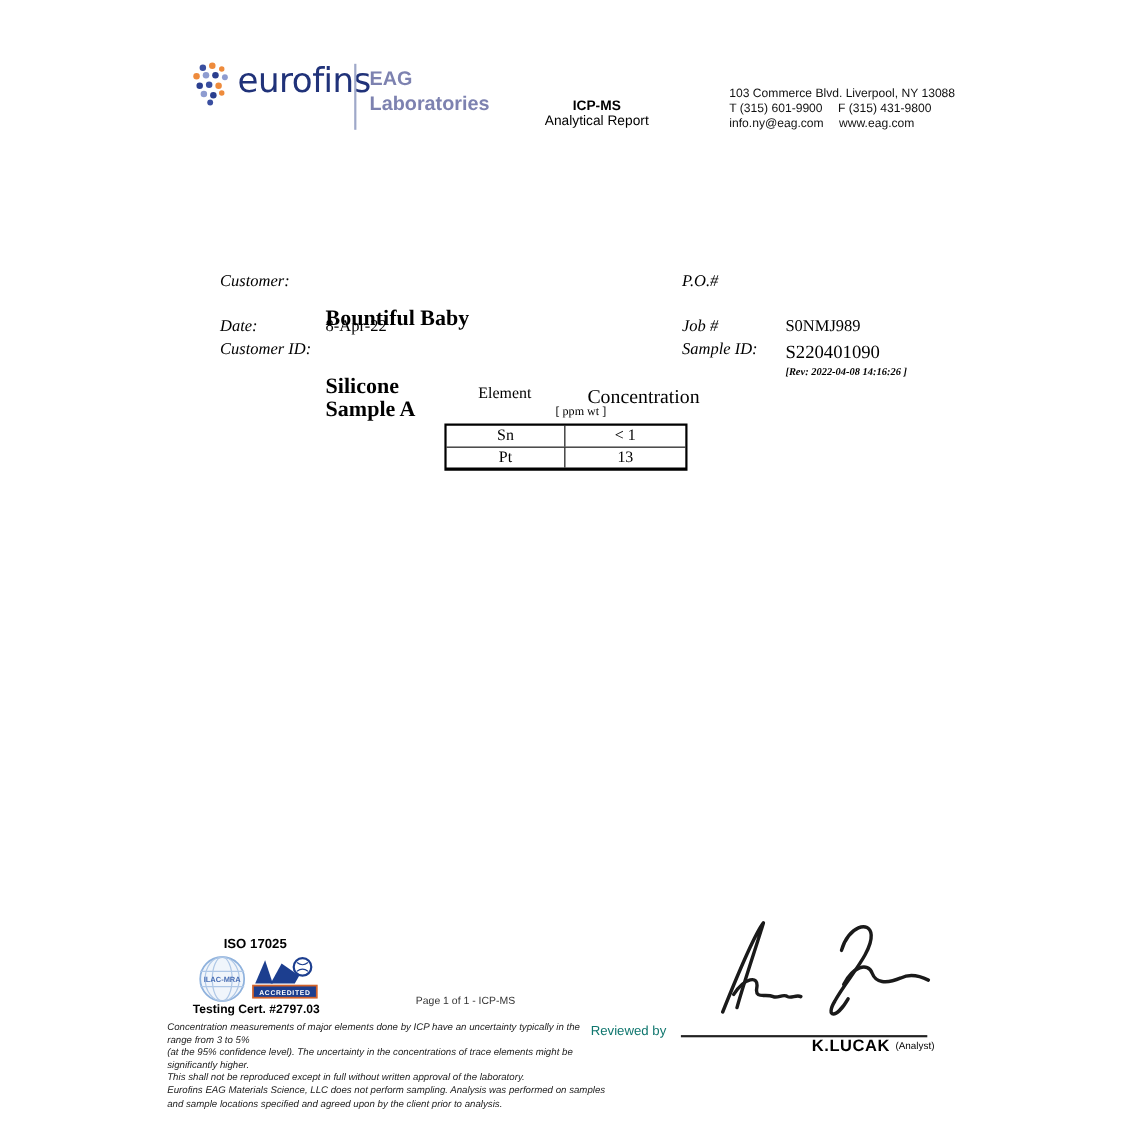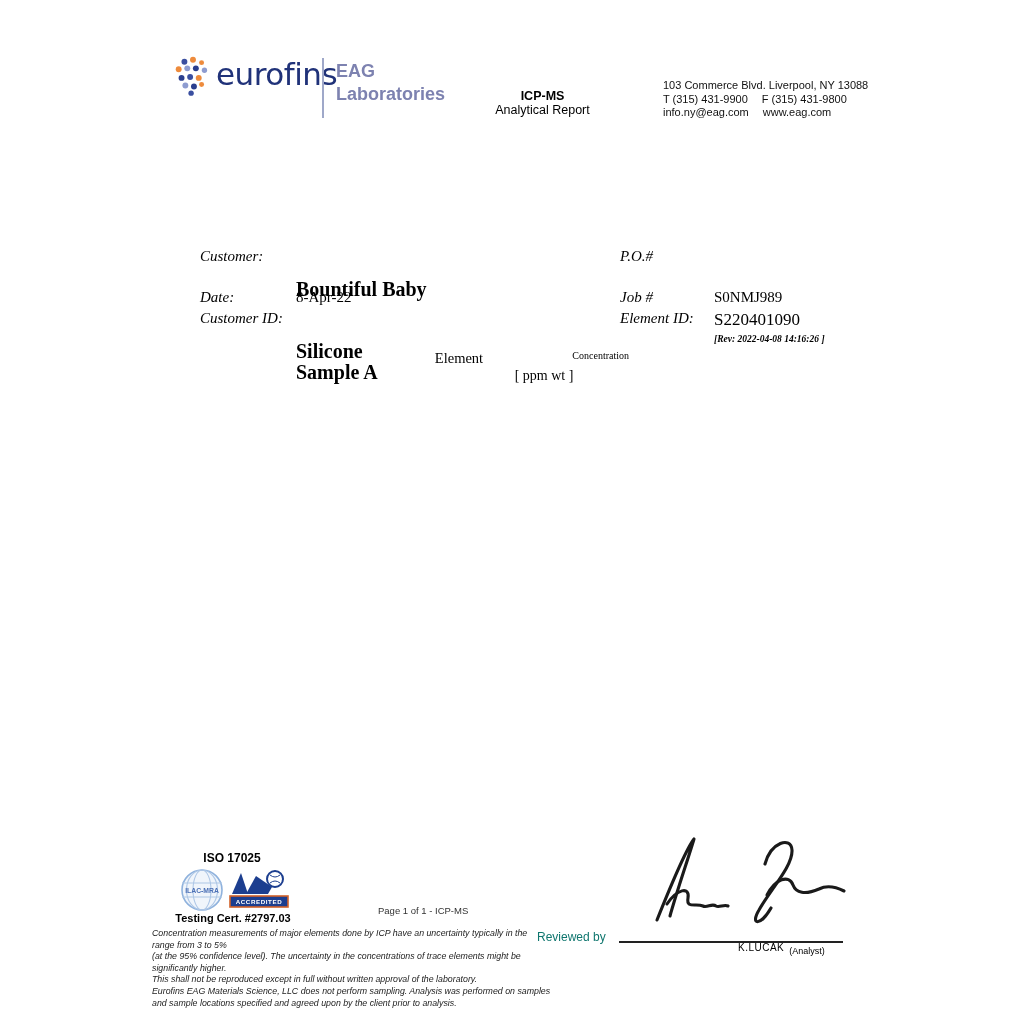"T (315) 431-9900" span { text: 431-9900 -> 601-9900 }
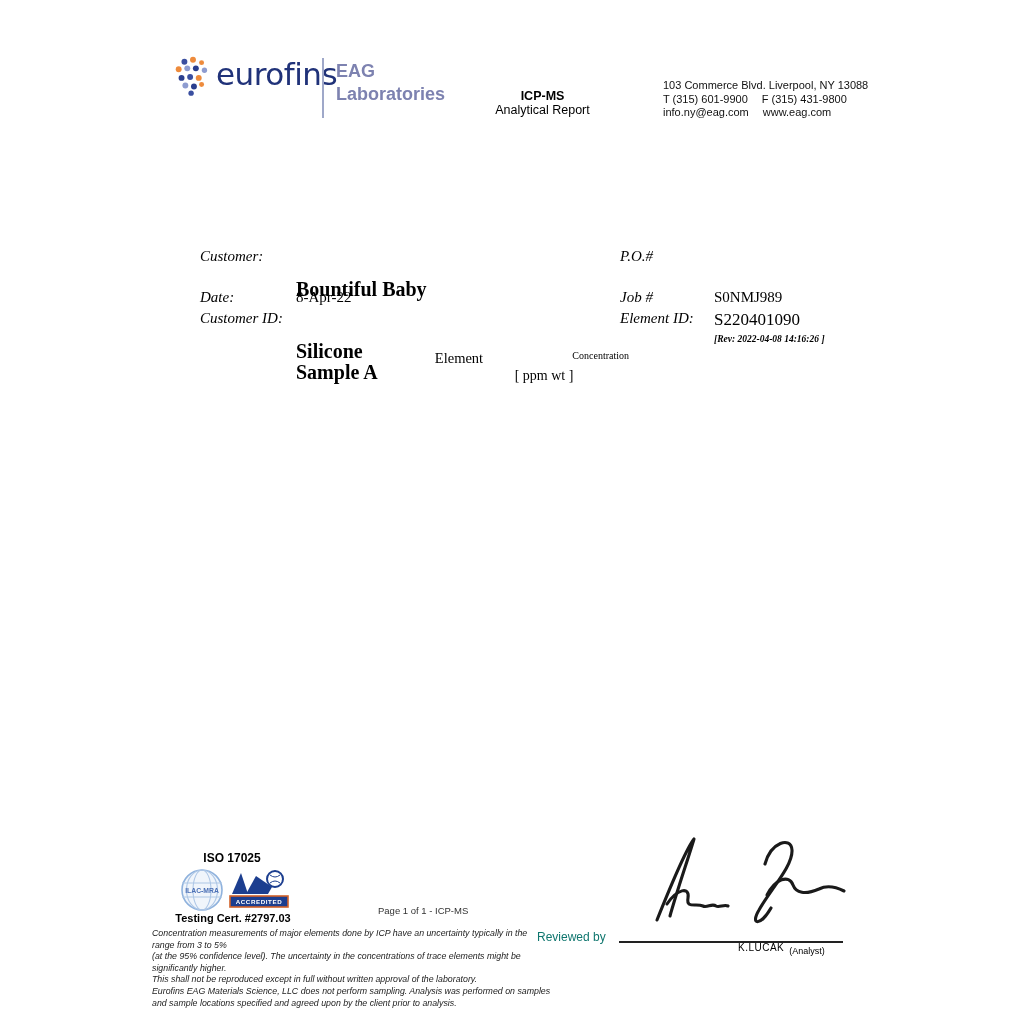"Element ID:" div.abs { text: Element -> Sample }
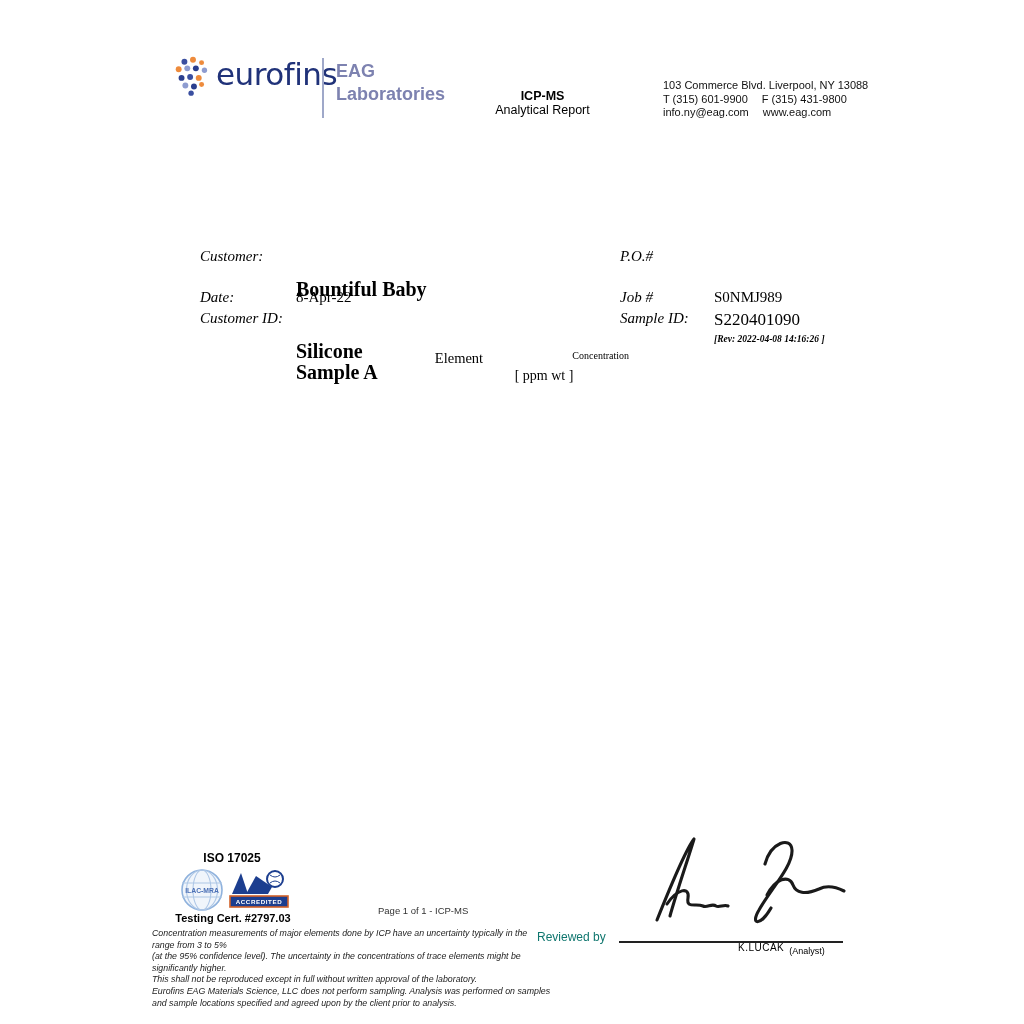"Concentration" .th-conc { font-size: 10px -> 18px; left: 509px -> 525px; text-align: right -> center }
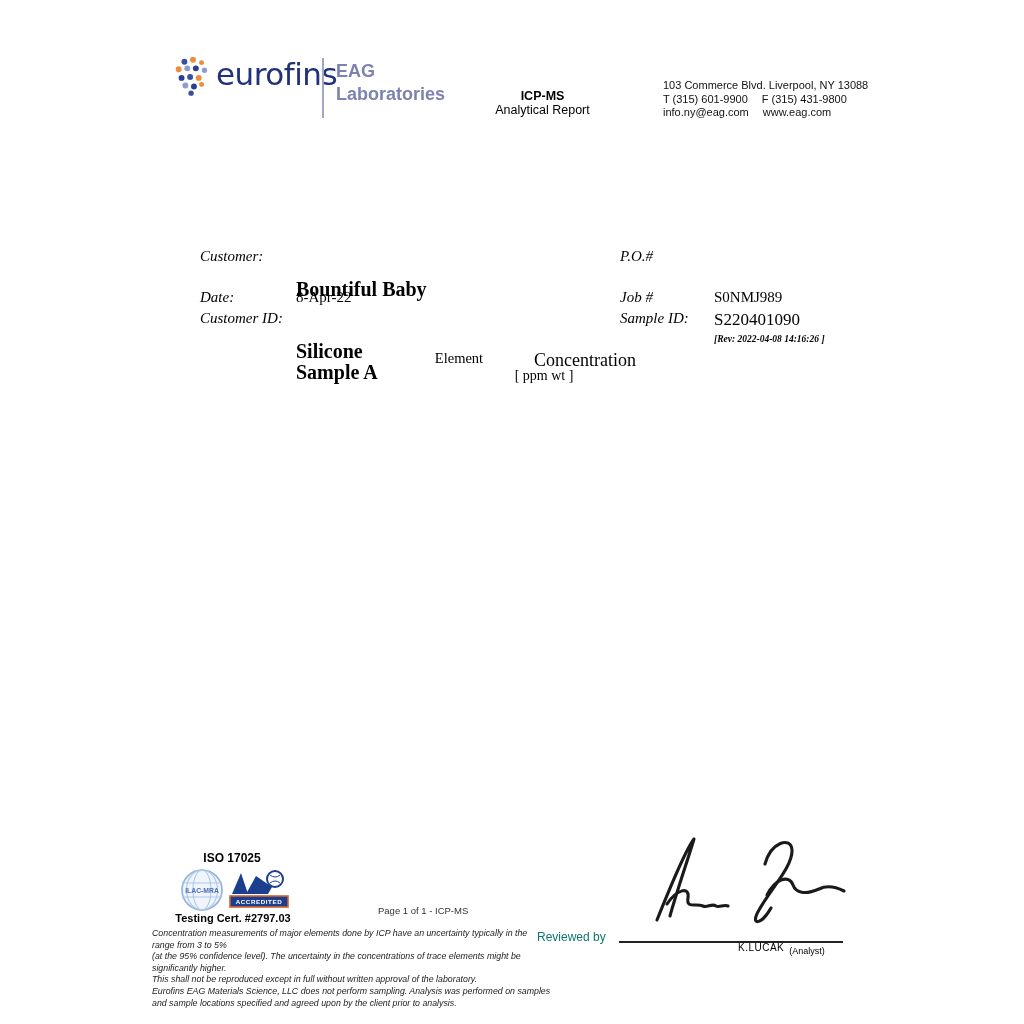"[ ppm wt ]" .th-unit { font-size: 14px -> 11px; left: 484px -> 505px; text-align: center -> none }
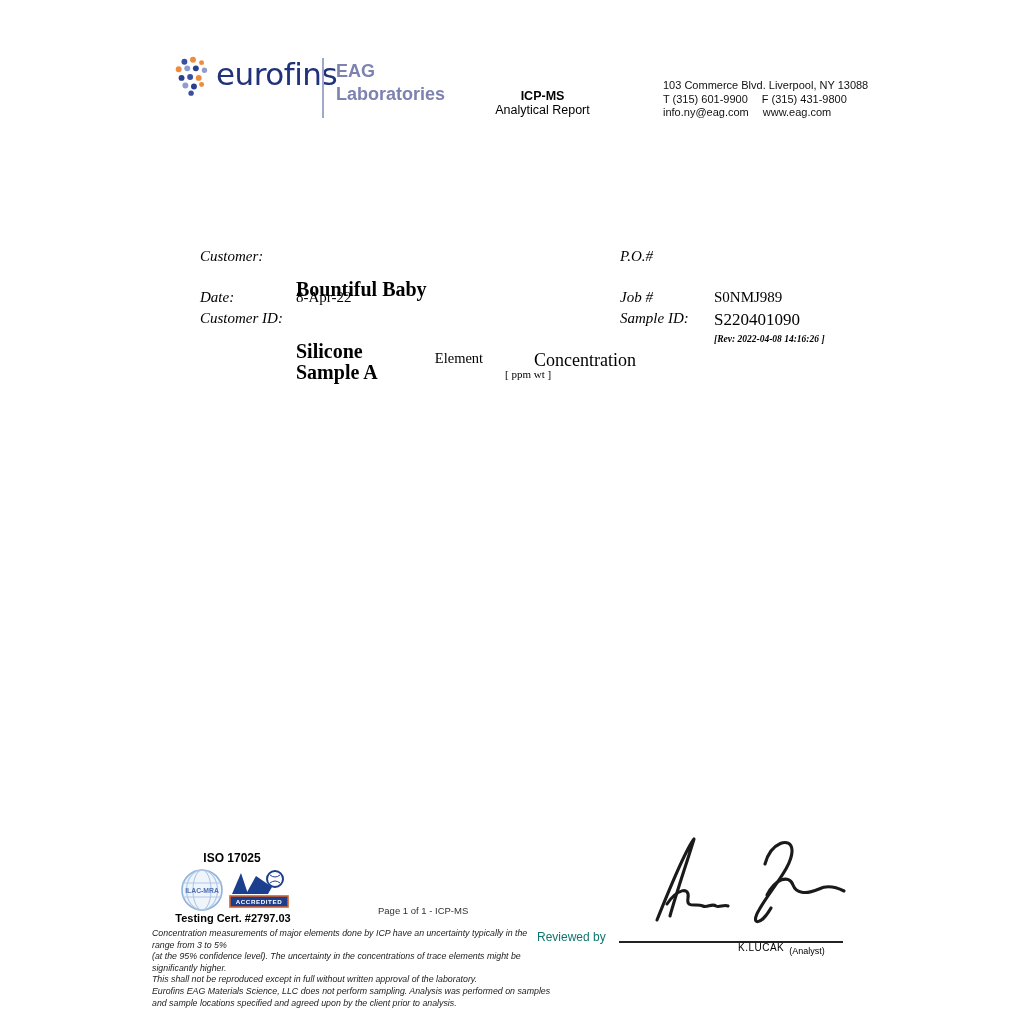"Sn" div.abs { html: none -> <div> <div> <div>Sn</div> <div>&lt; 1</div> </div> <div> <div>Pt</div> <div>13</div> </div> </div> }
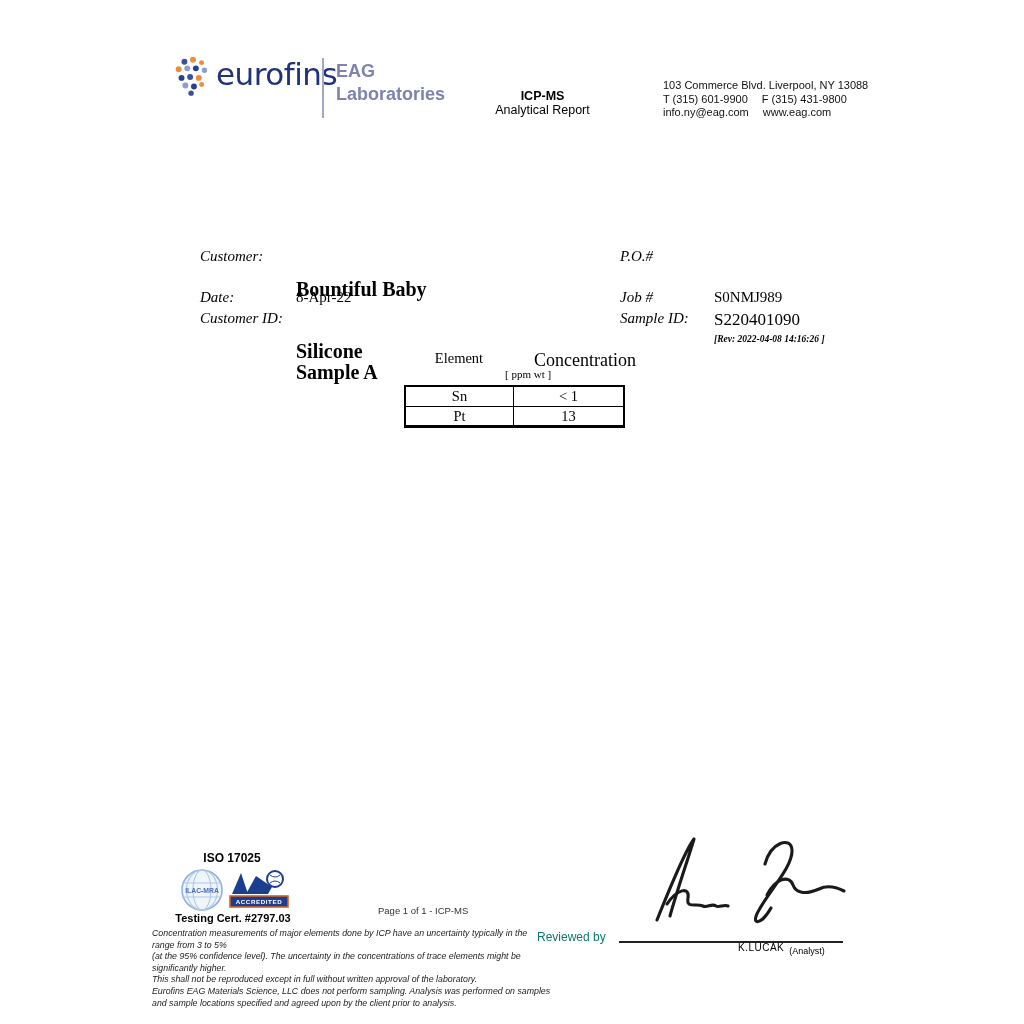"K.LUCAK" .reviewer .name { font-size: 10px -> 15px; font-weight: normal -> bold }
